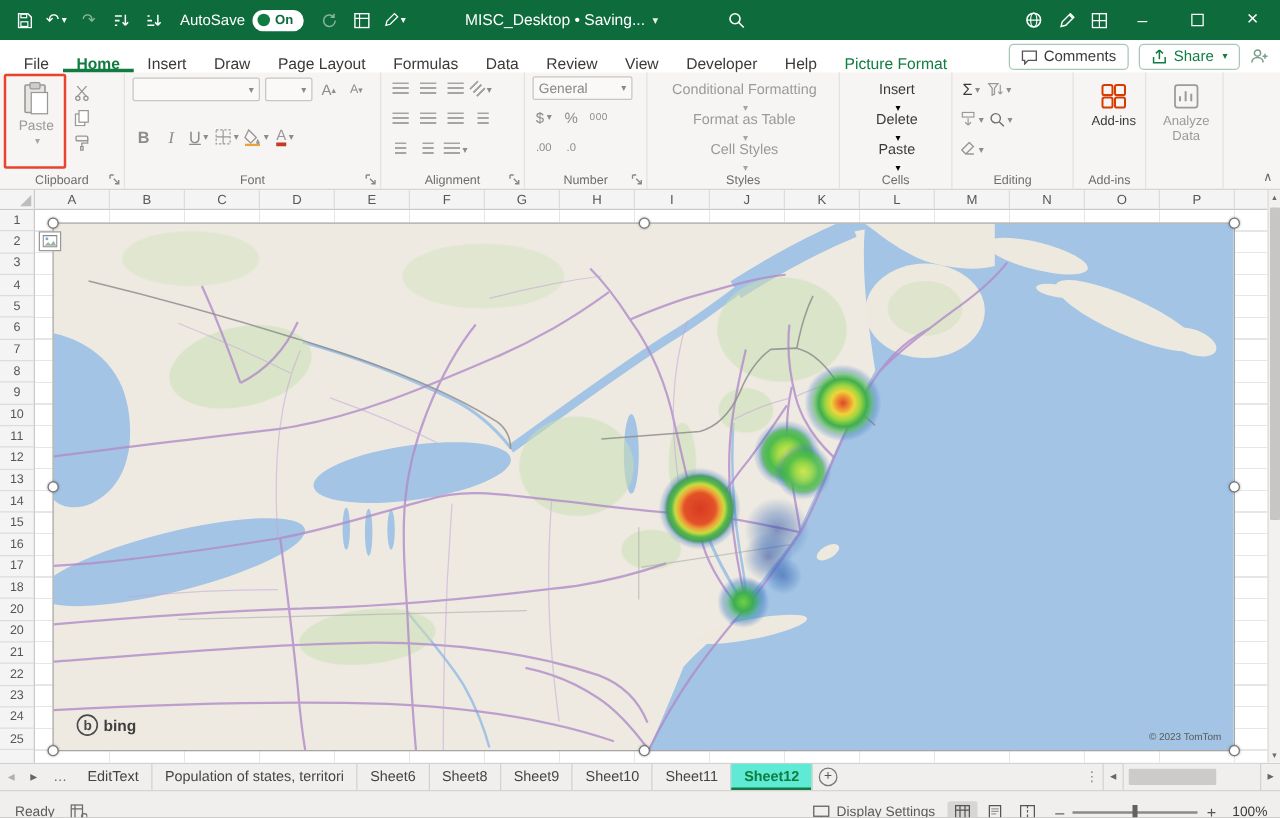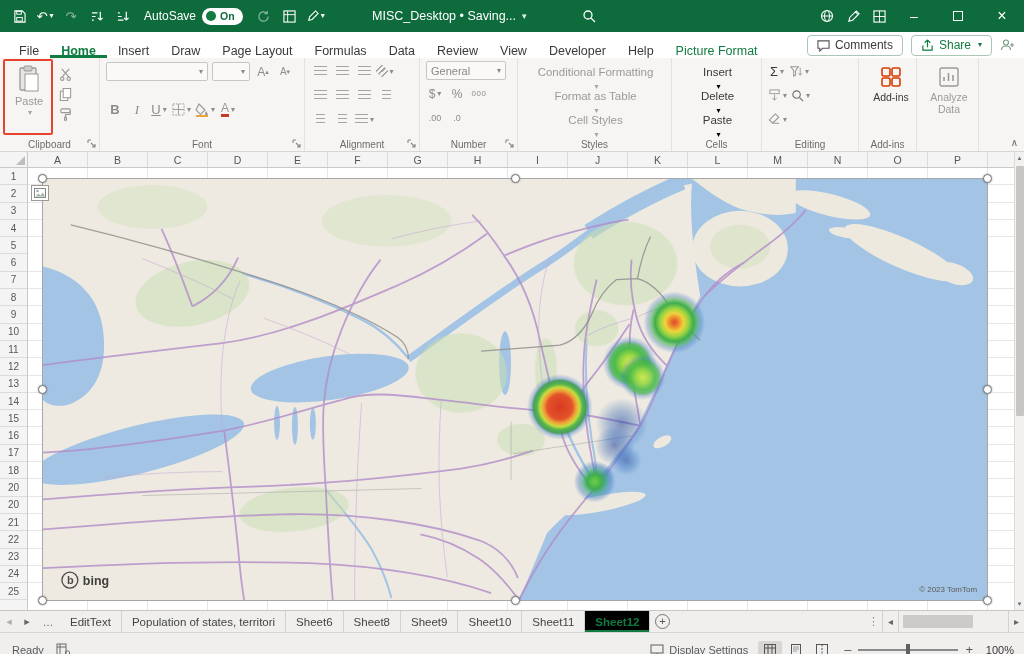"Sheet12" .stab.active { background: #000000 -> #5eead4 }
